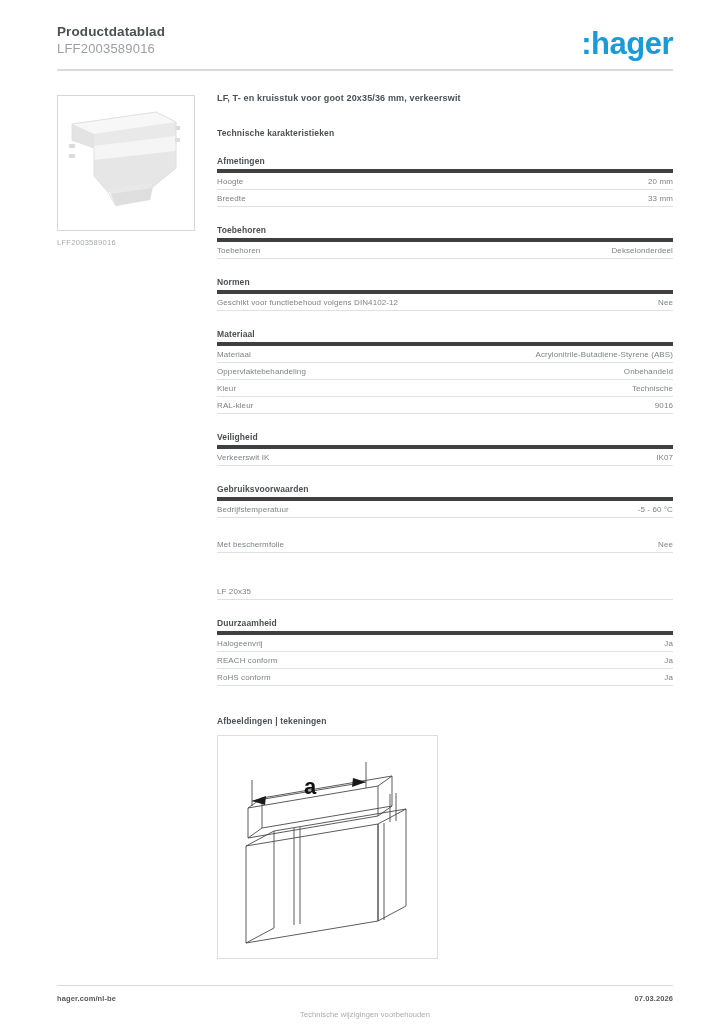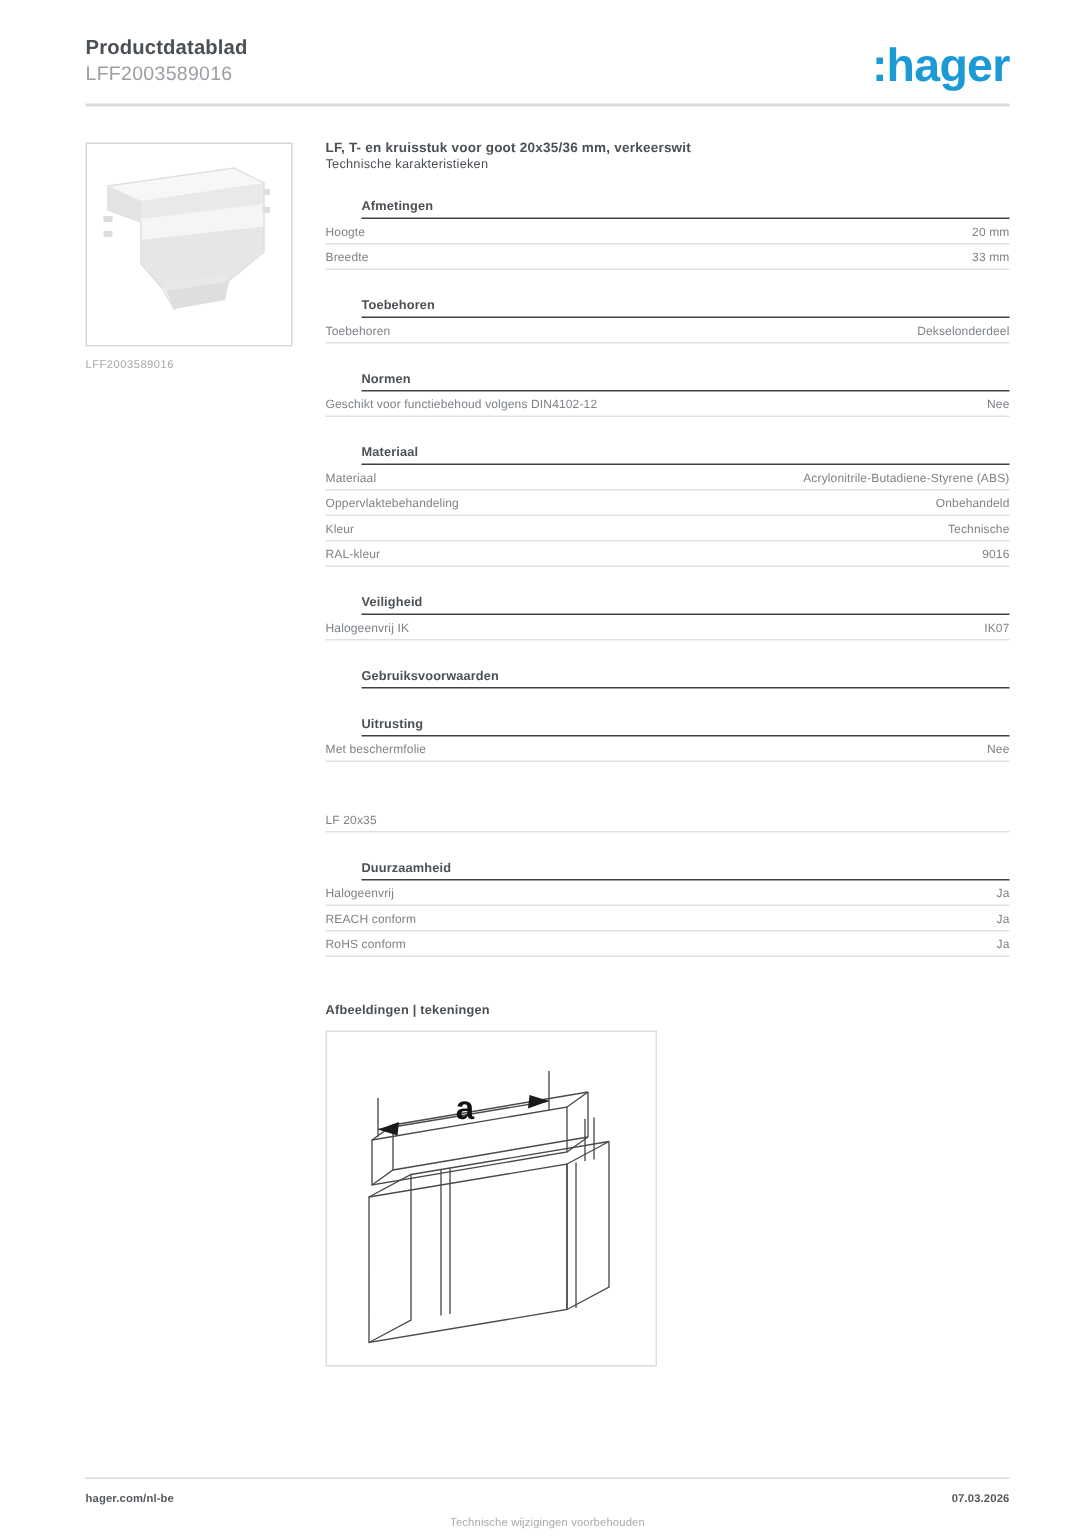"Technische karakteristieken" .section-title { font-weight: normal -> bold; margin-top: none -> 24px }
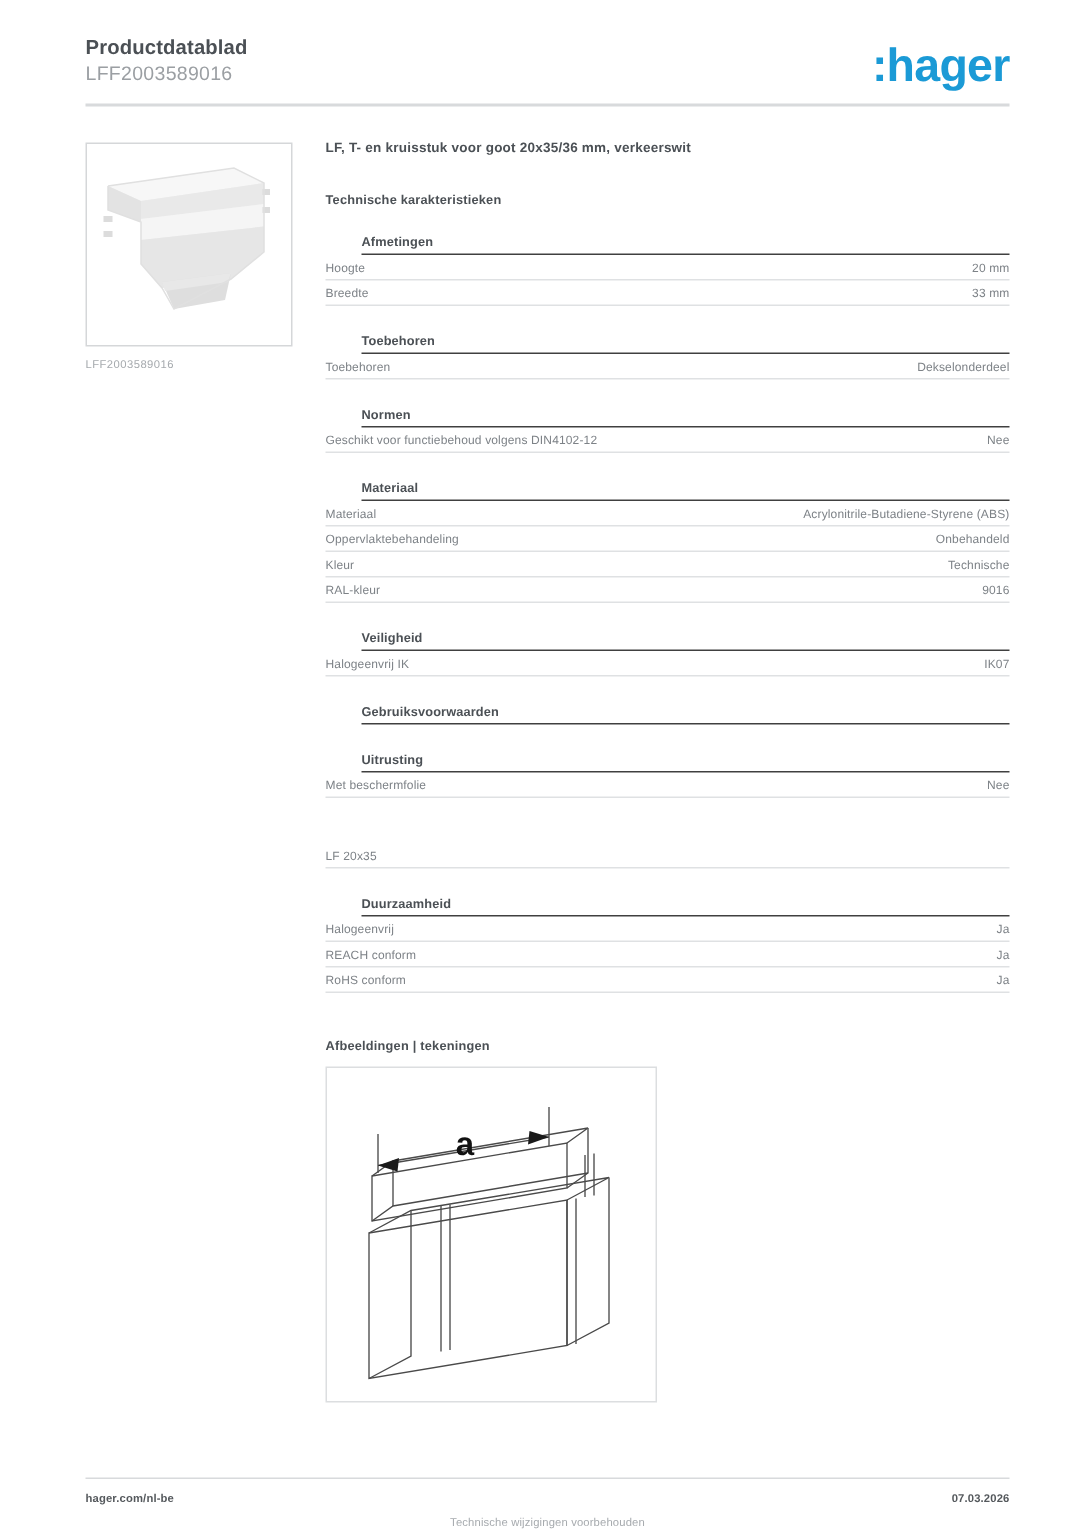"Afmetingen" .group-head { border-bottom: 1px solid #404040 -> 4px solid #404040; margin-left: 24px -> none }
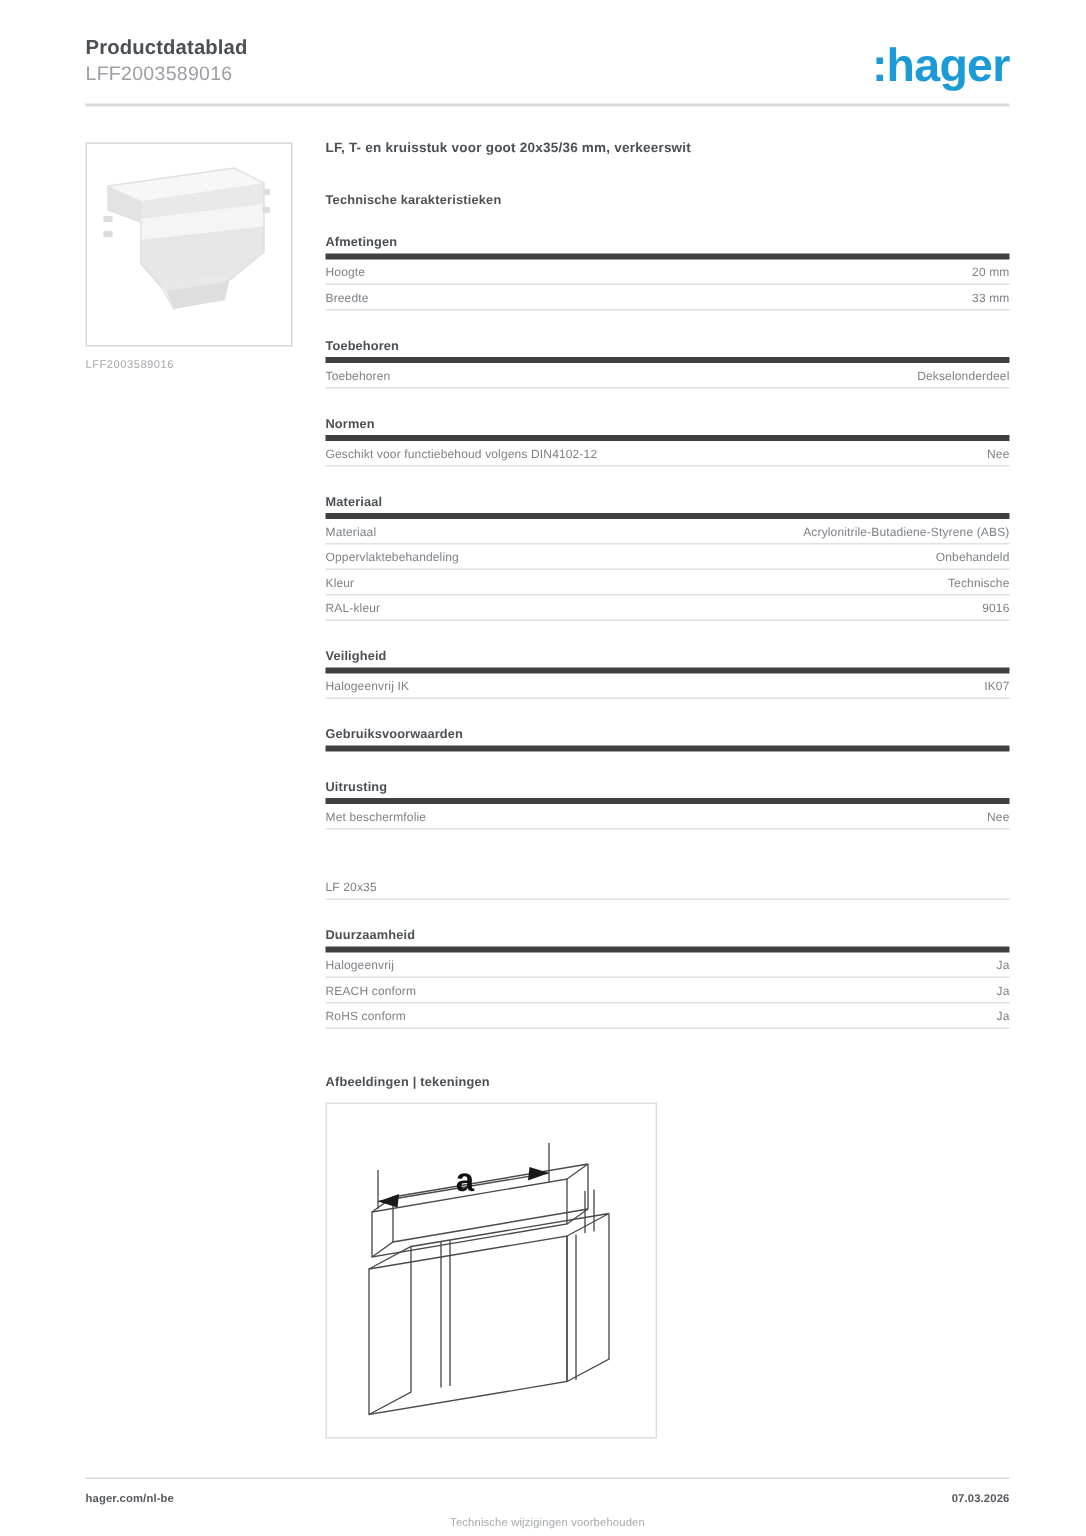"Halogeenvrij IK" div.k { text: Halogeenvrij -> Verkeerswit }
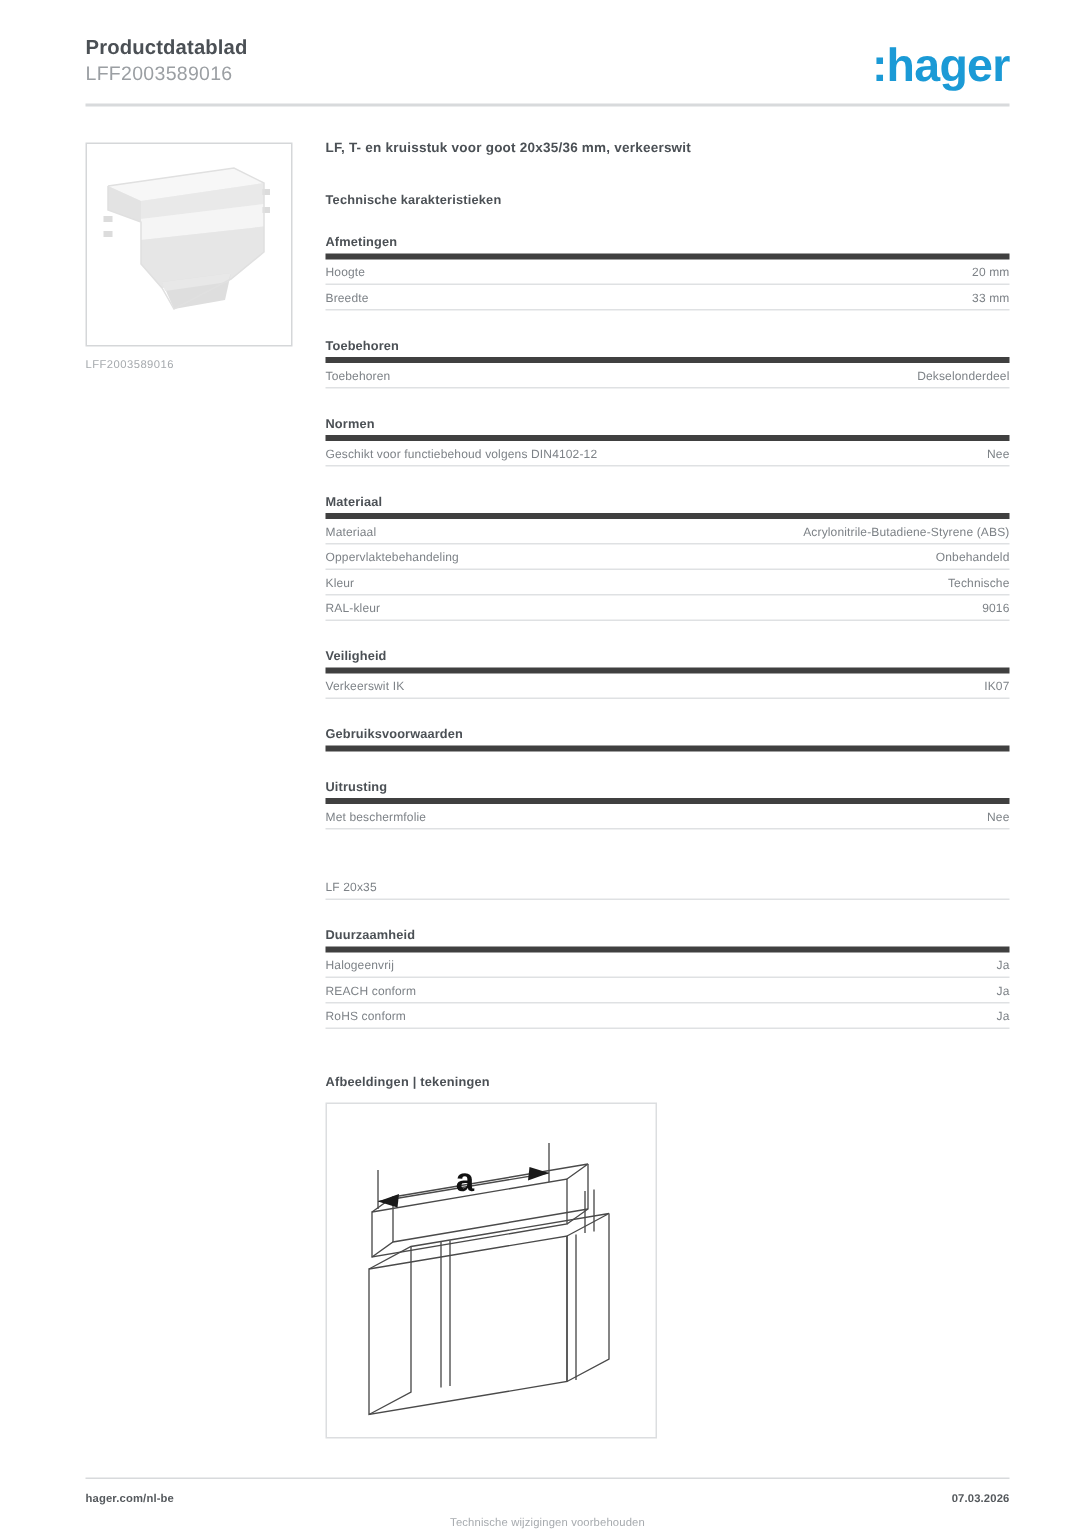"Bedrijfstemperatuur" div.row { html: none -> <div> <div>Bedrijfstemperatuur</div> <div>-5 - 60 °C</div> </div> }
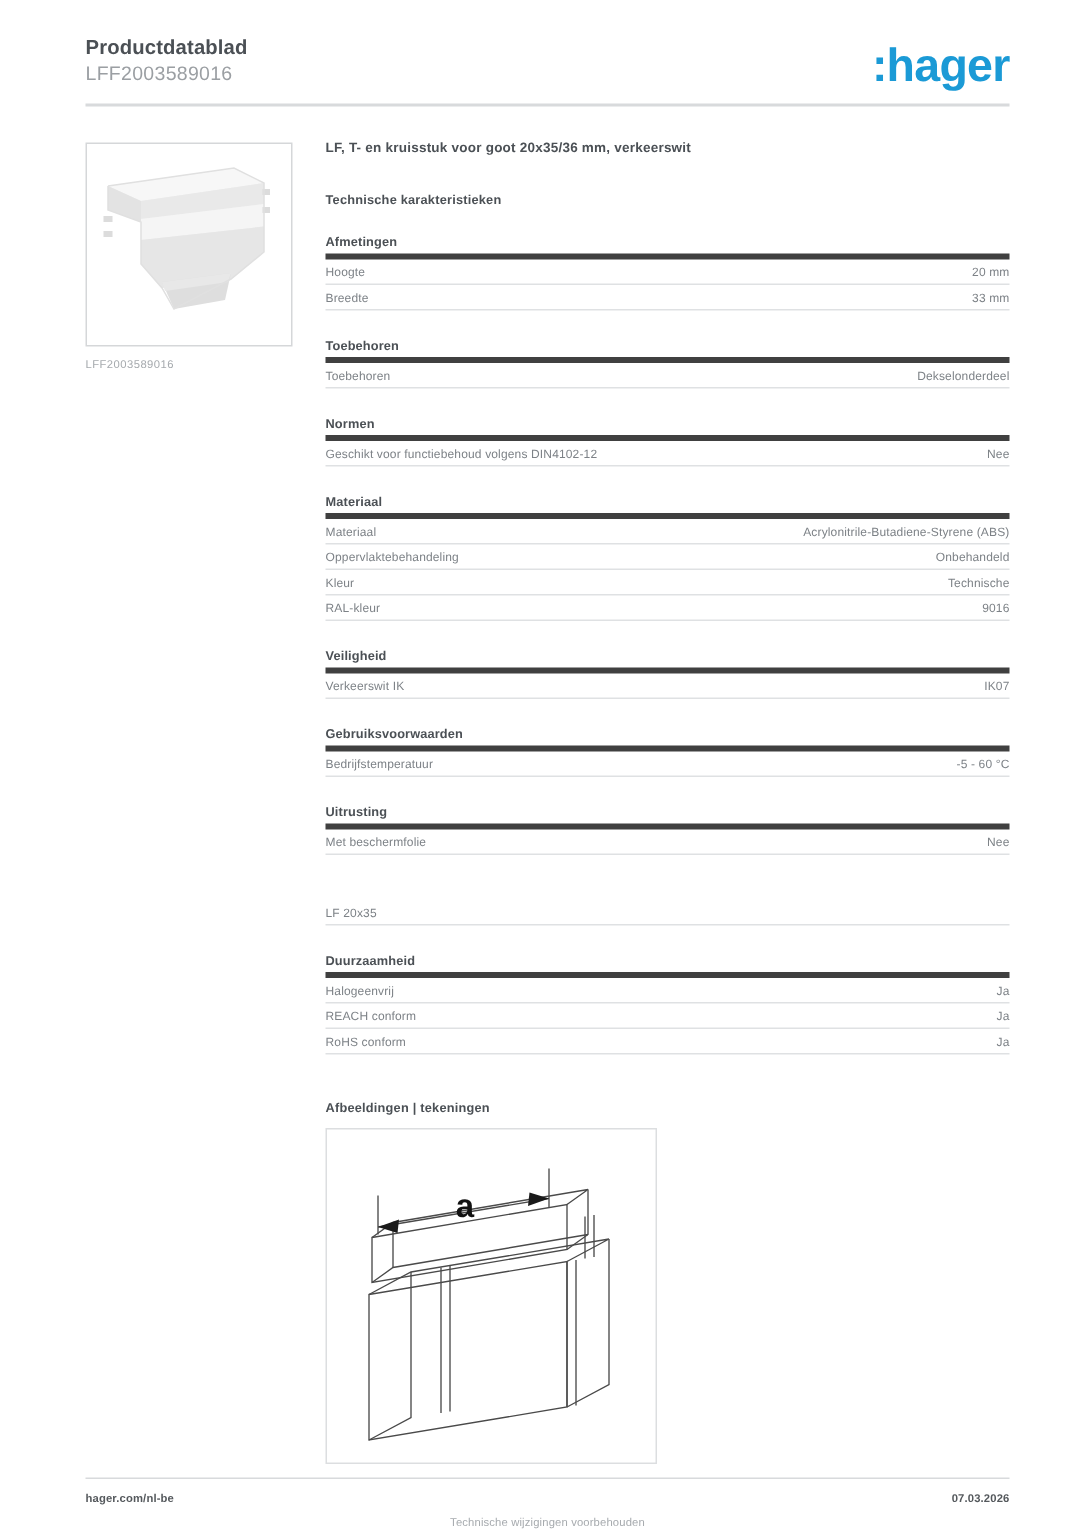"Uitrusting" div.group-head { html: <div>Uitrusting</div> -> none }
